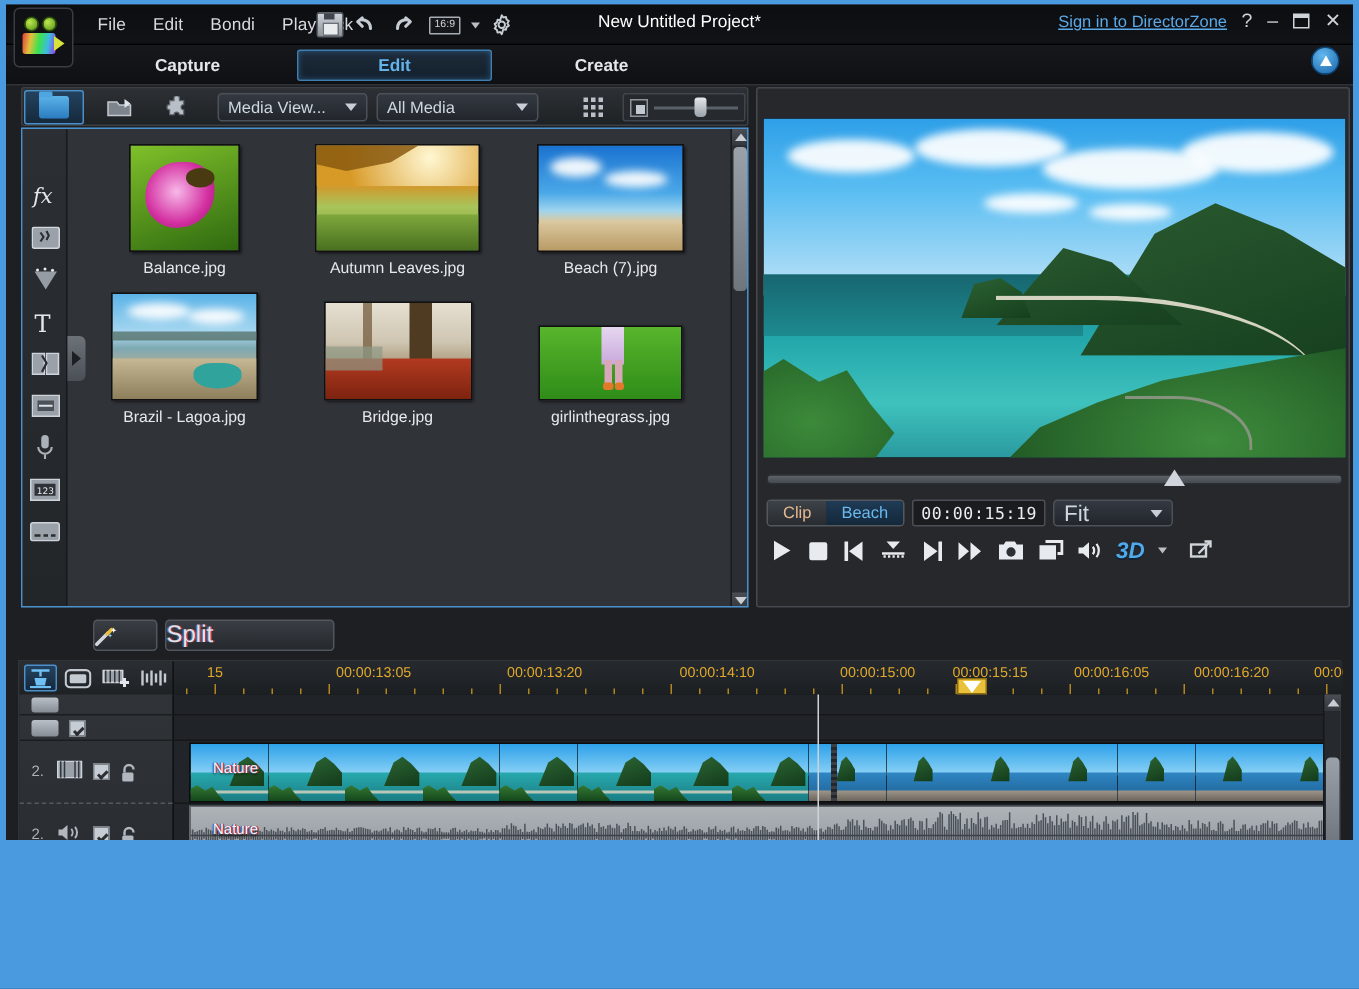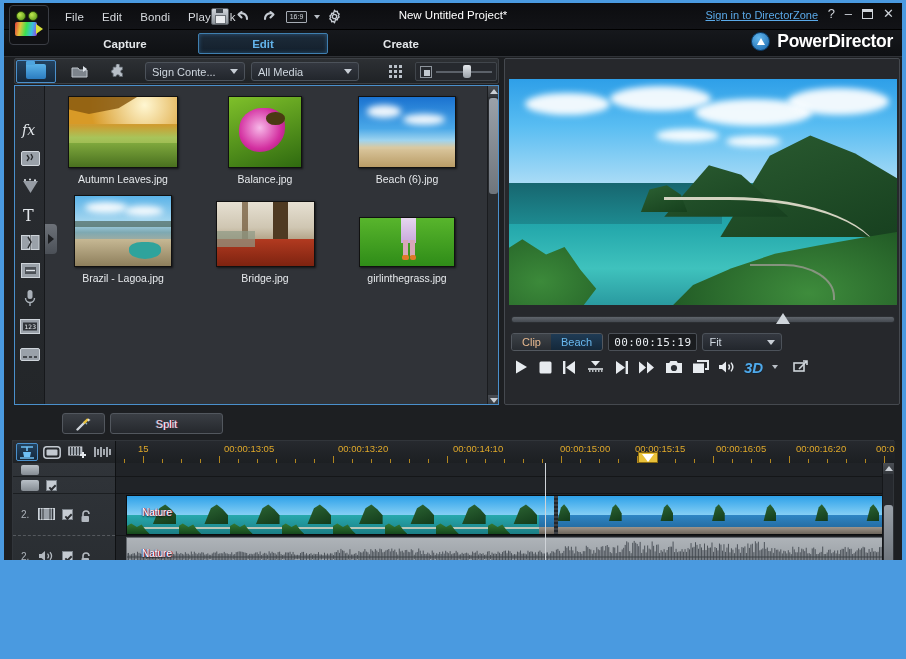"PowerDirector" div.bt { html: <div>PowerDirector</div> -> none }
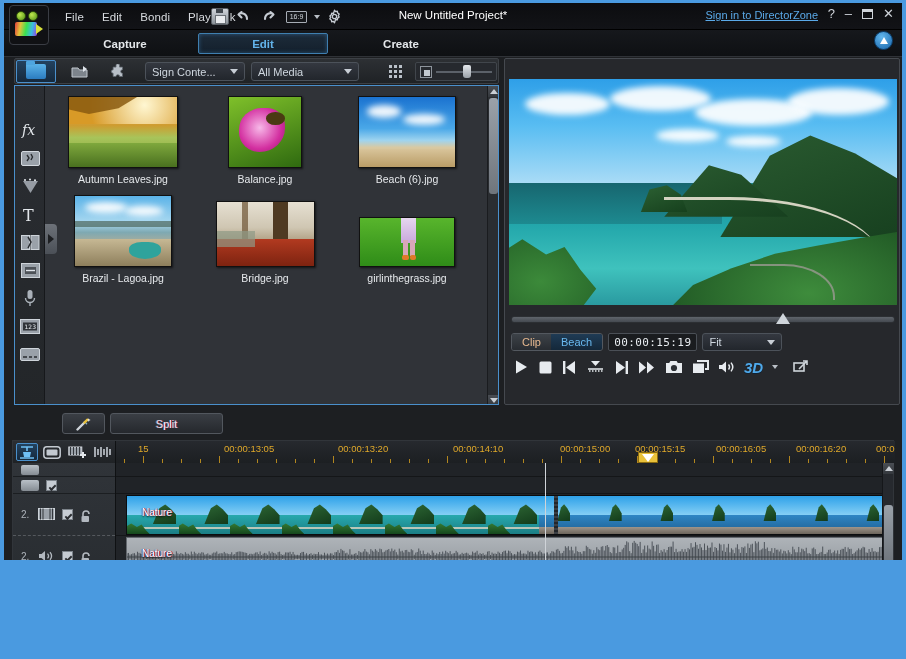"Sign Conte..." span { text: Sign Conte -> Media View }
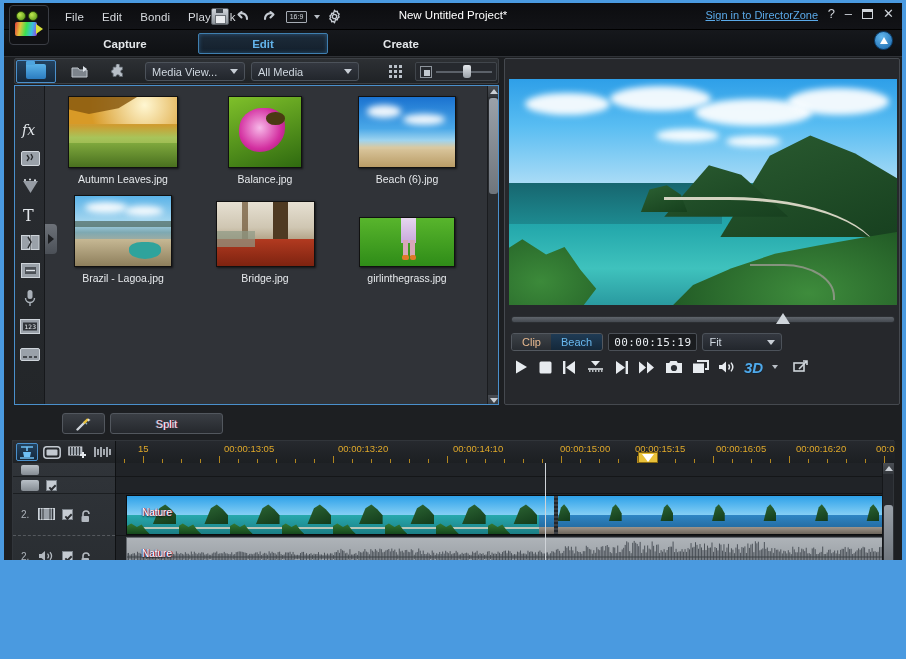"Autumn Leaves.jpg" div.cell { order: before "Balance.jpg" -> after "Balance.jpg" }
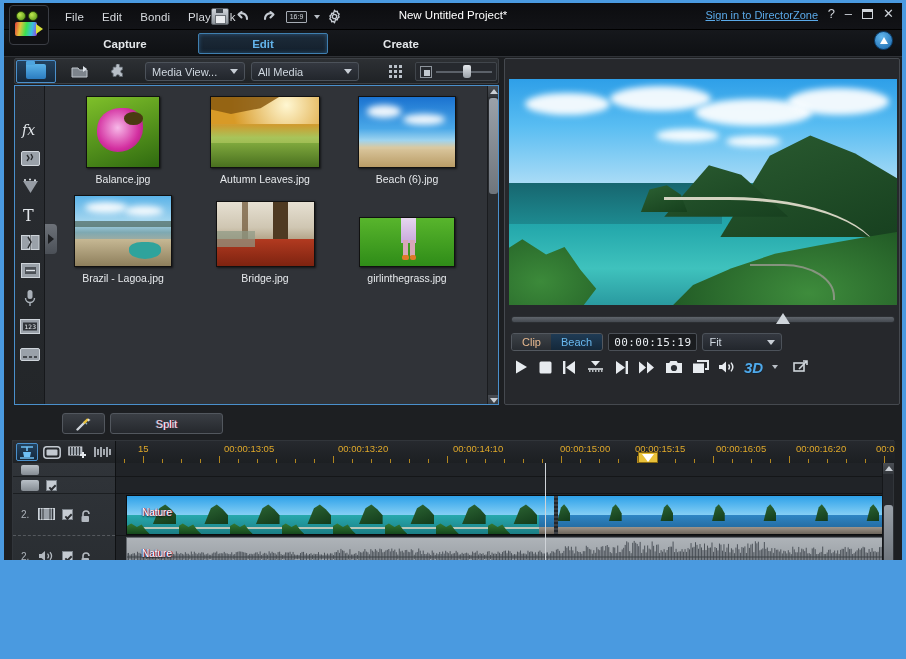"Beach (6).jpg" div.cap { text: 6 -> 7 }
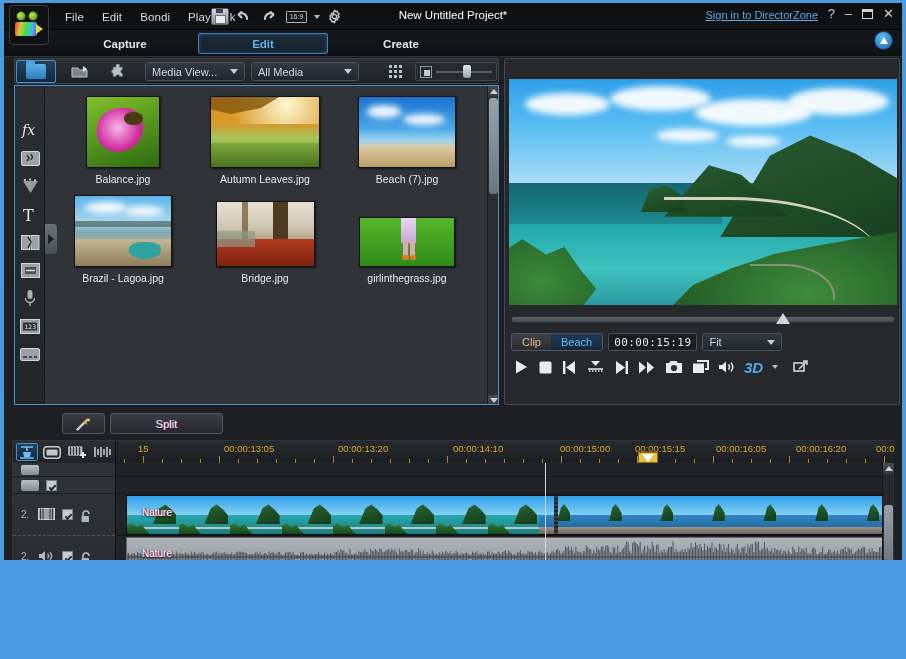"Fit" .fitsel { font-size: 11px -> 15px }
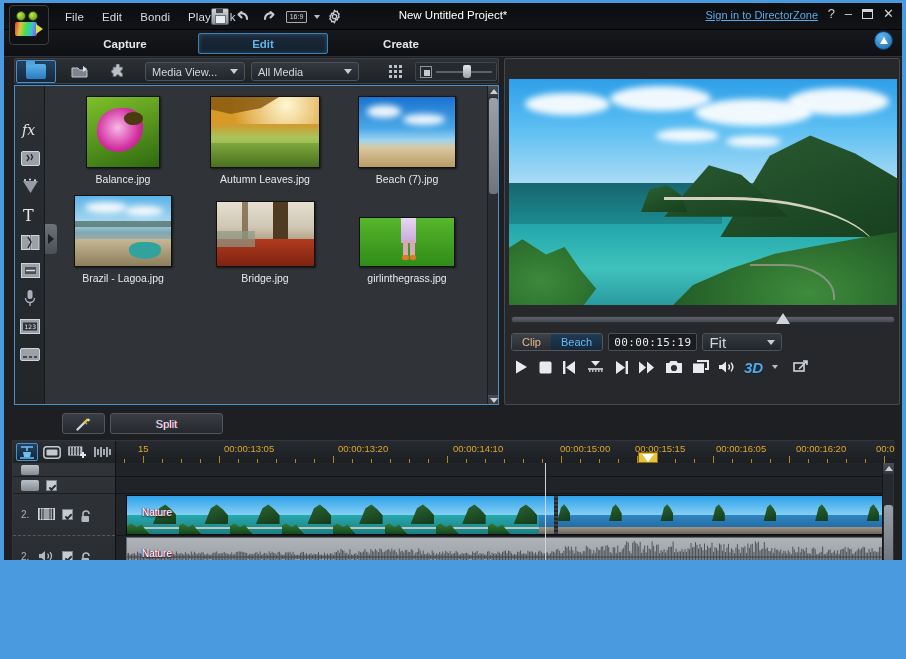"Split" .mbtn { font-size: 11px -> 16px; justify-content: center -> none }
